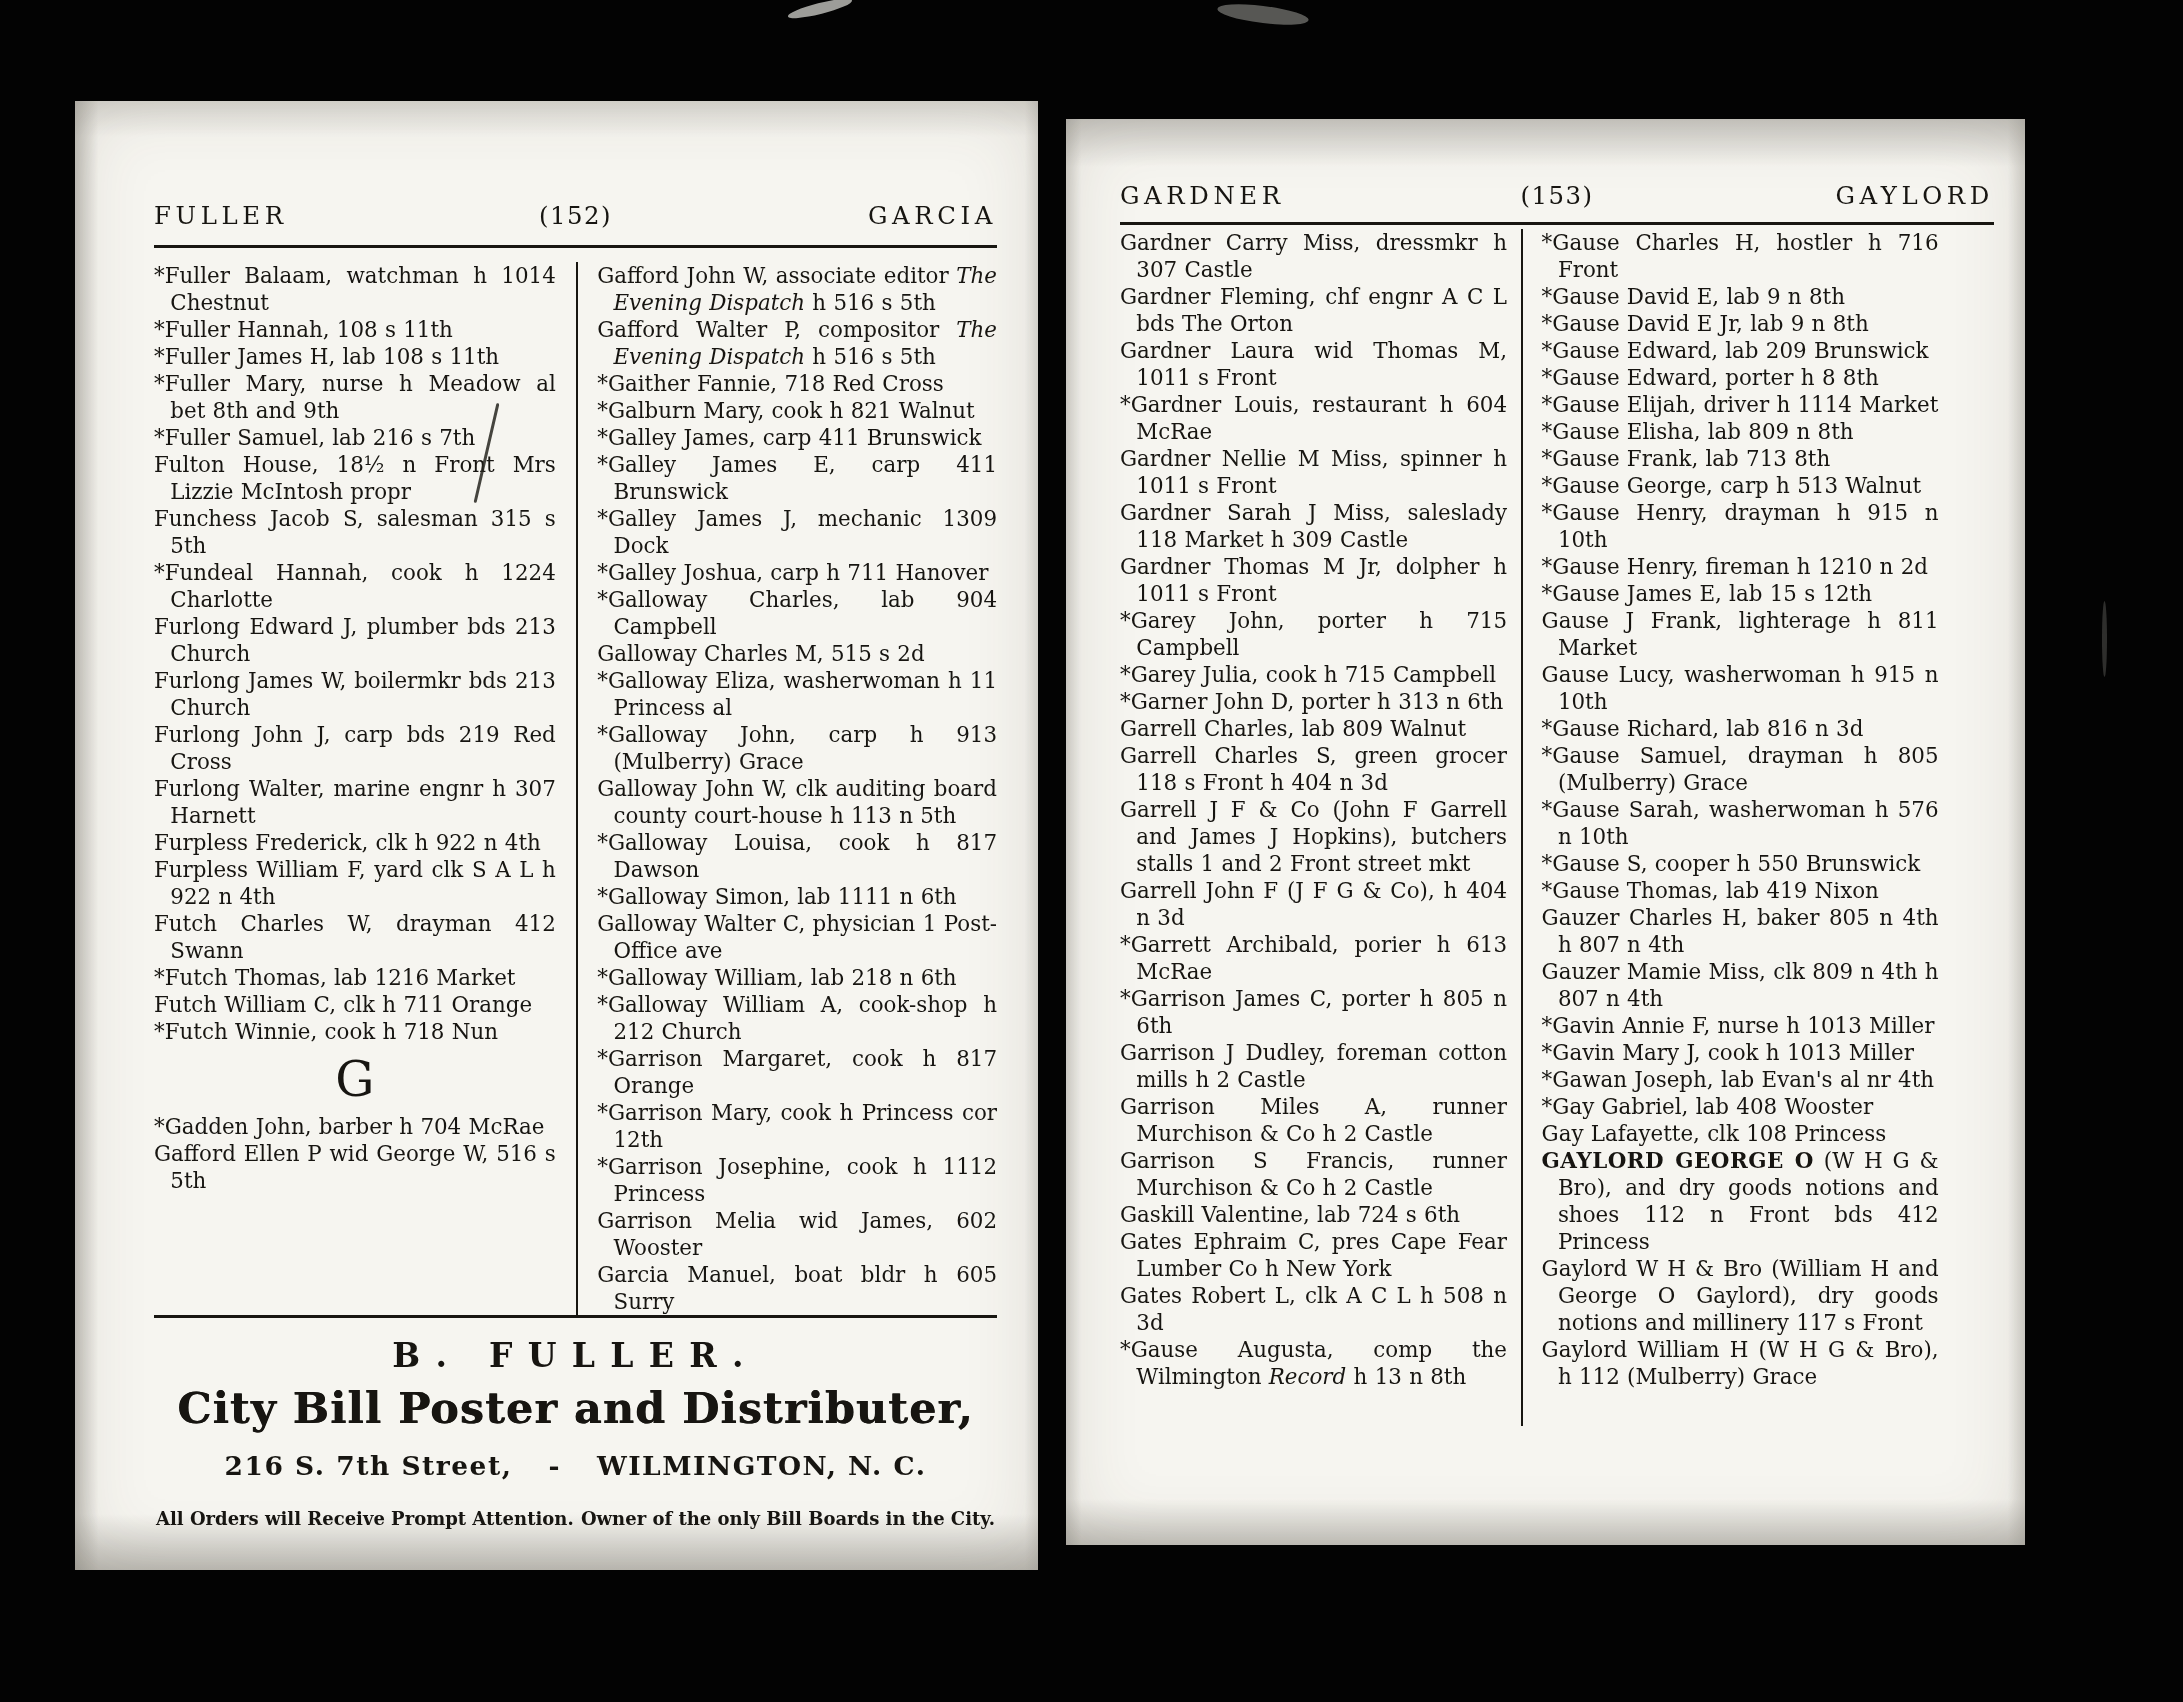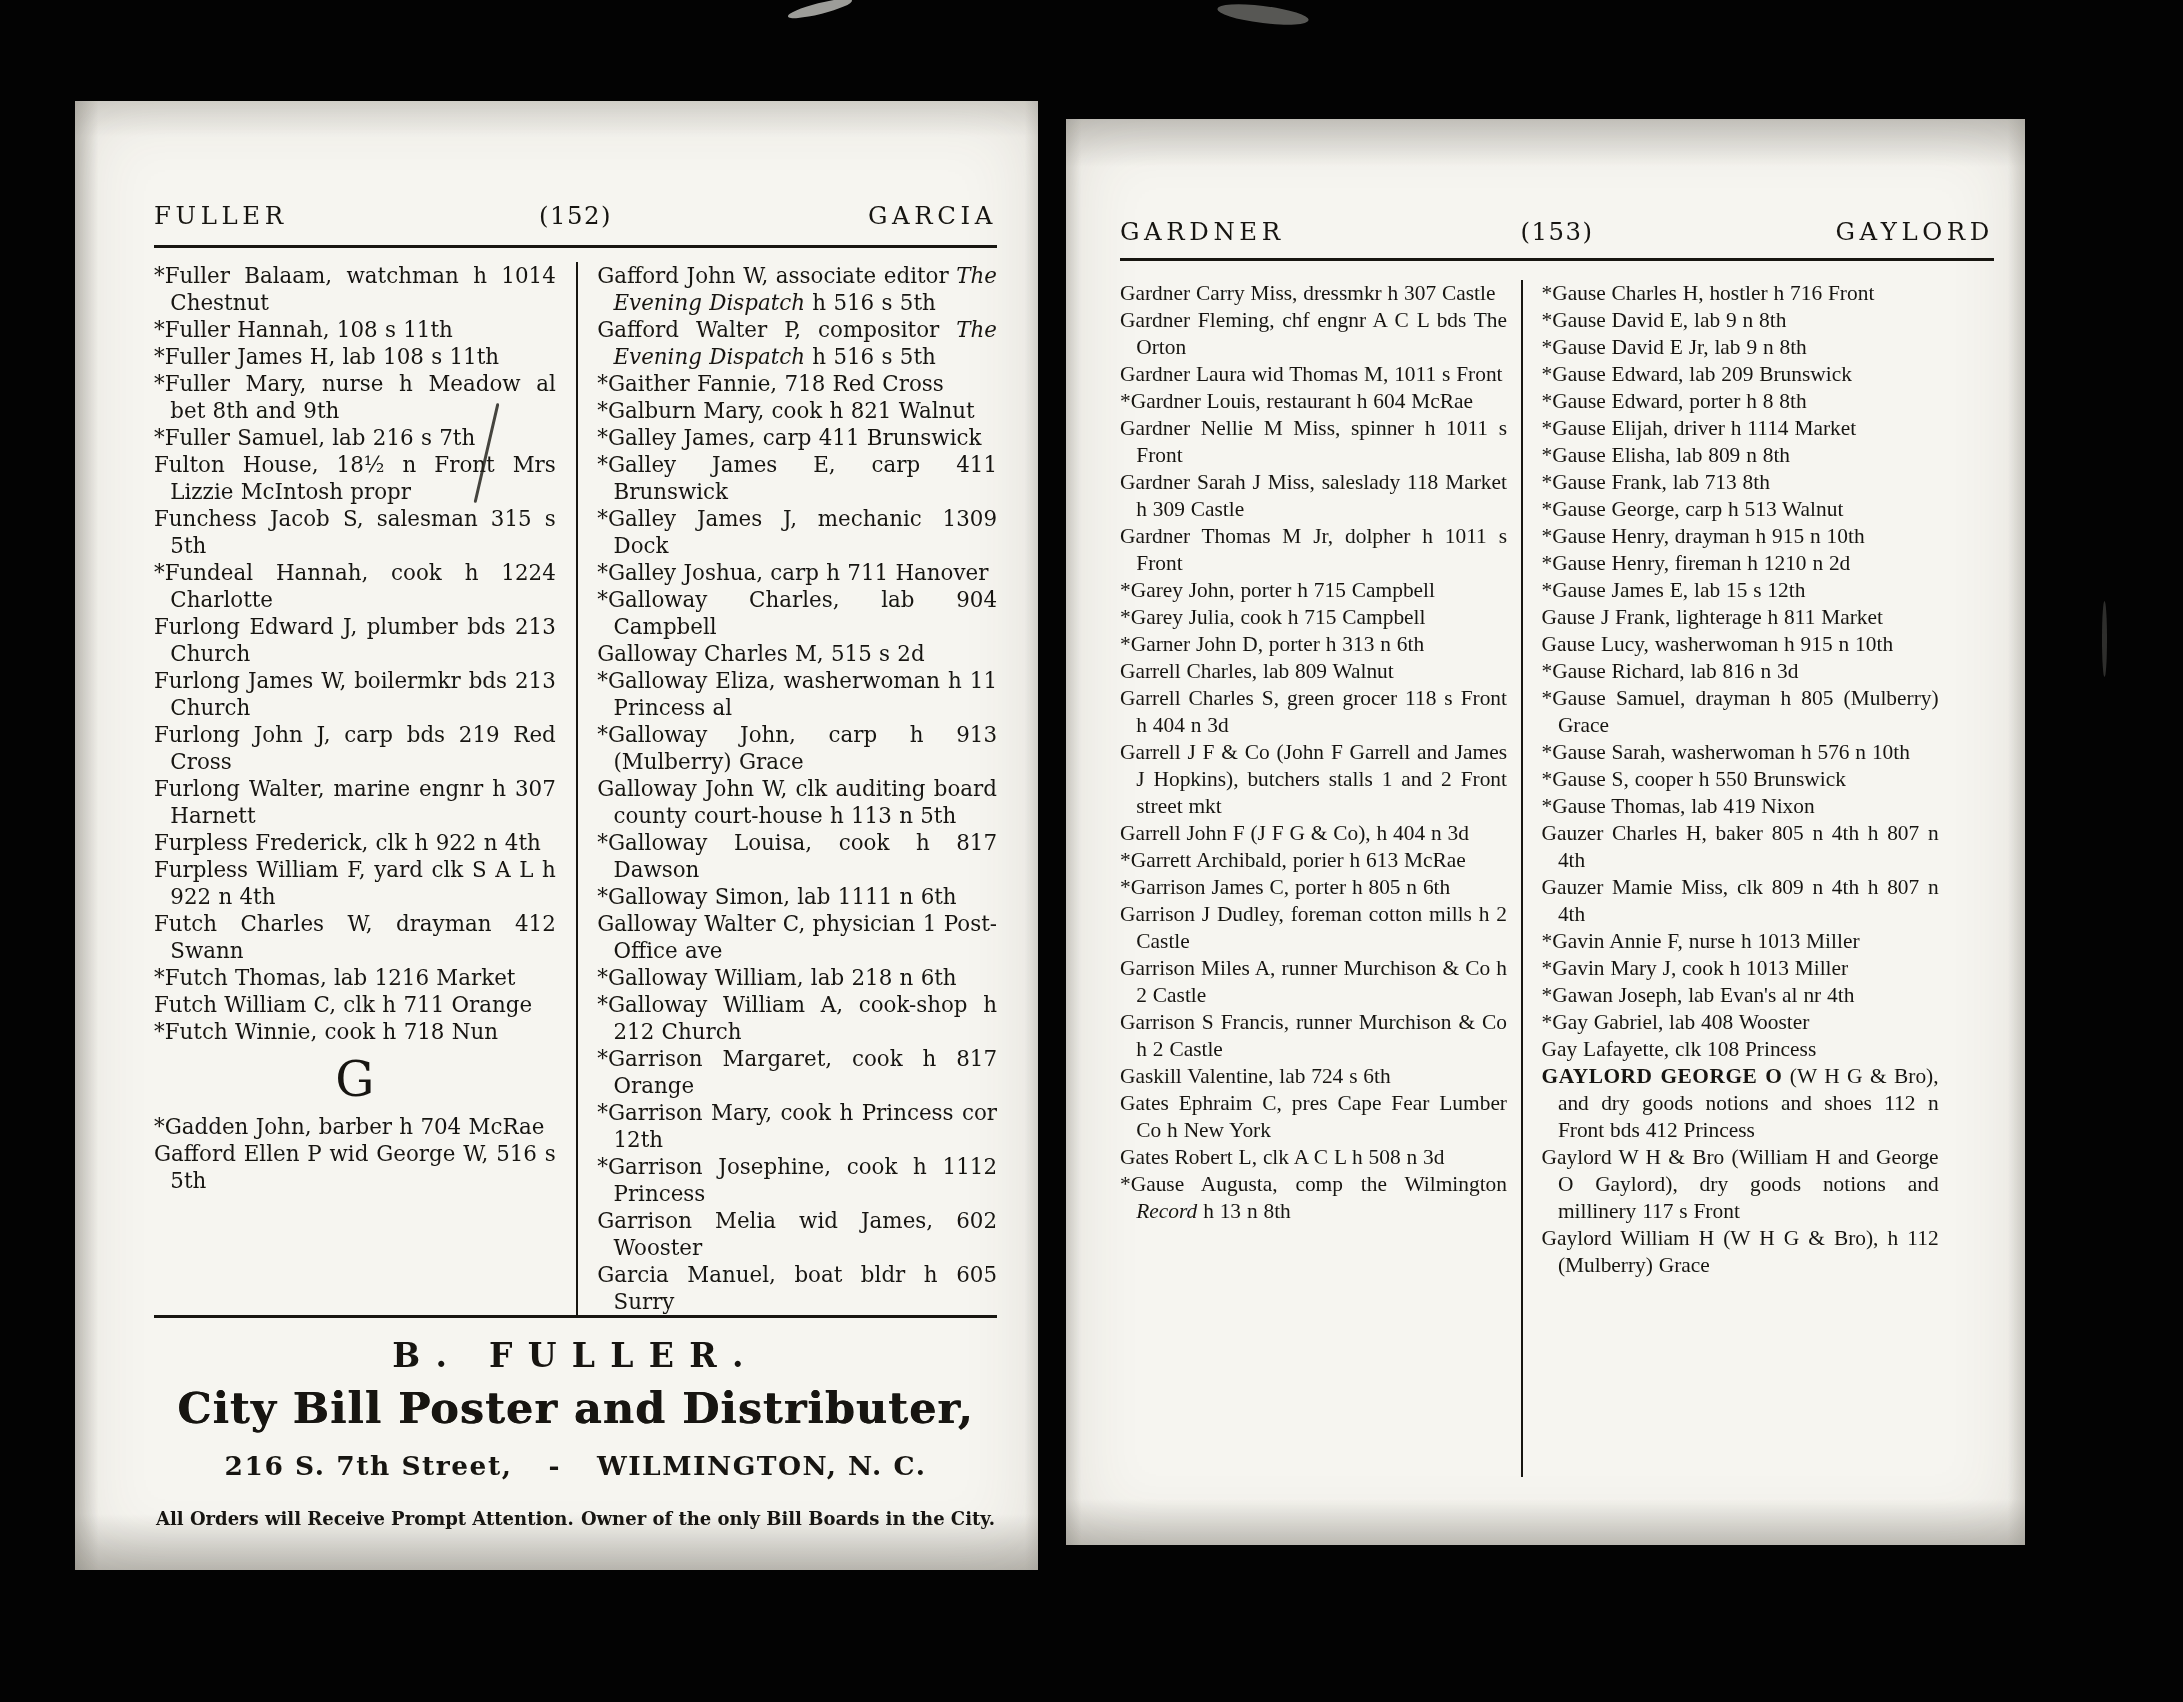"GARDNER" .page-right .pg-header { padding-top: 98px -> 62px }
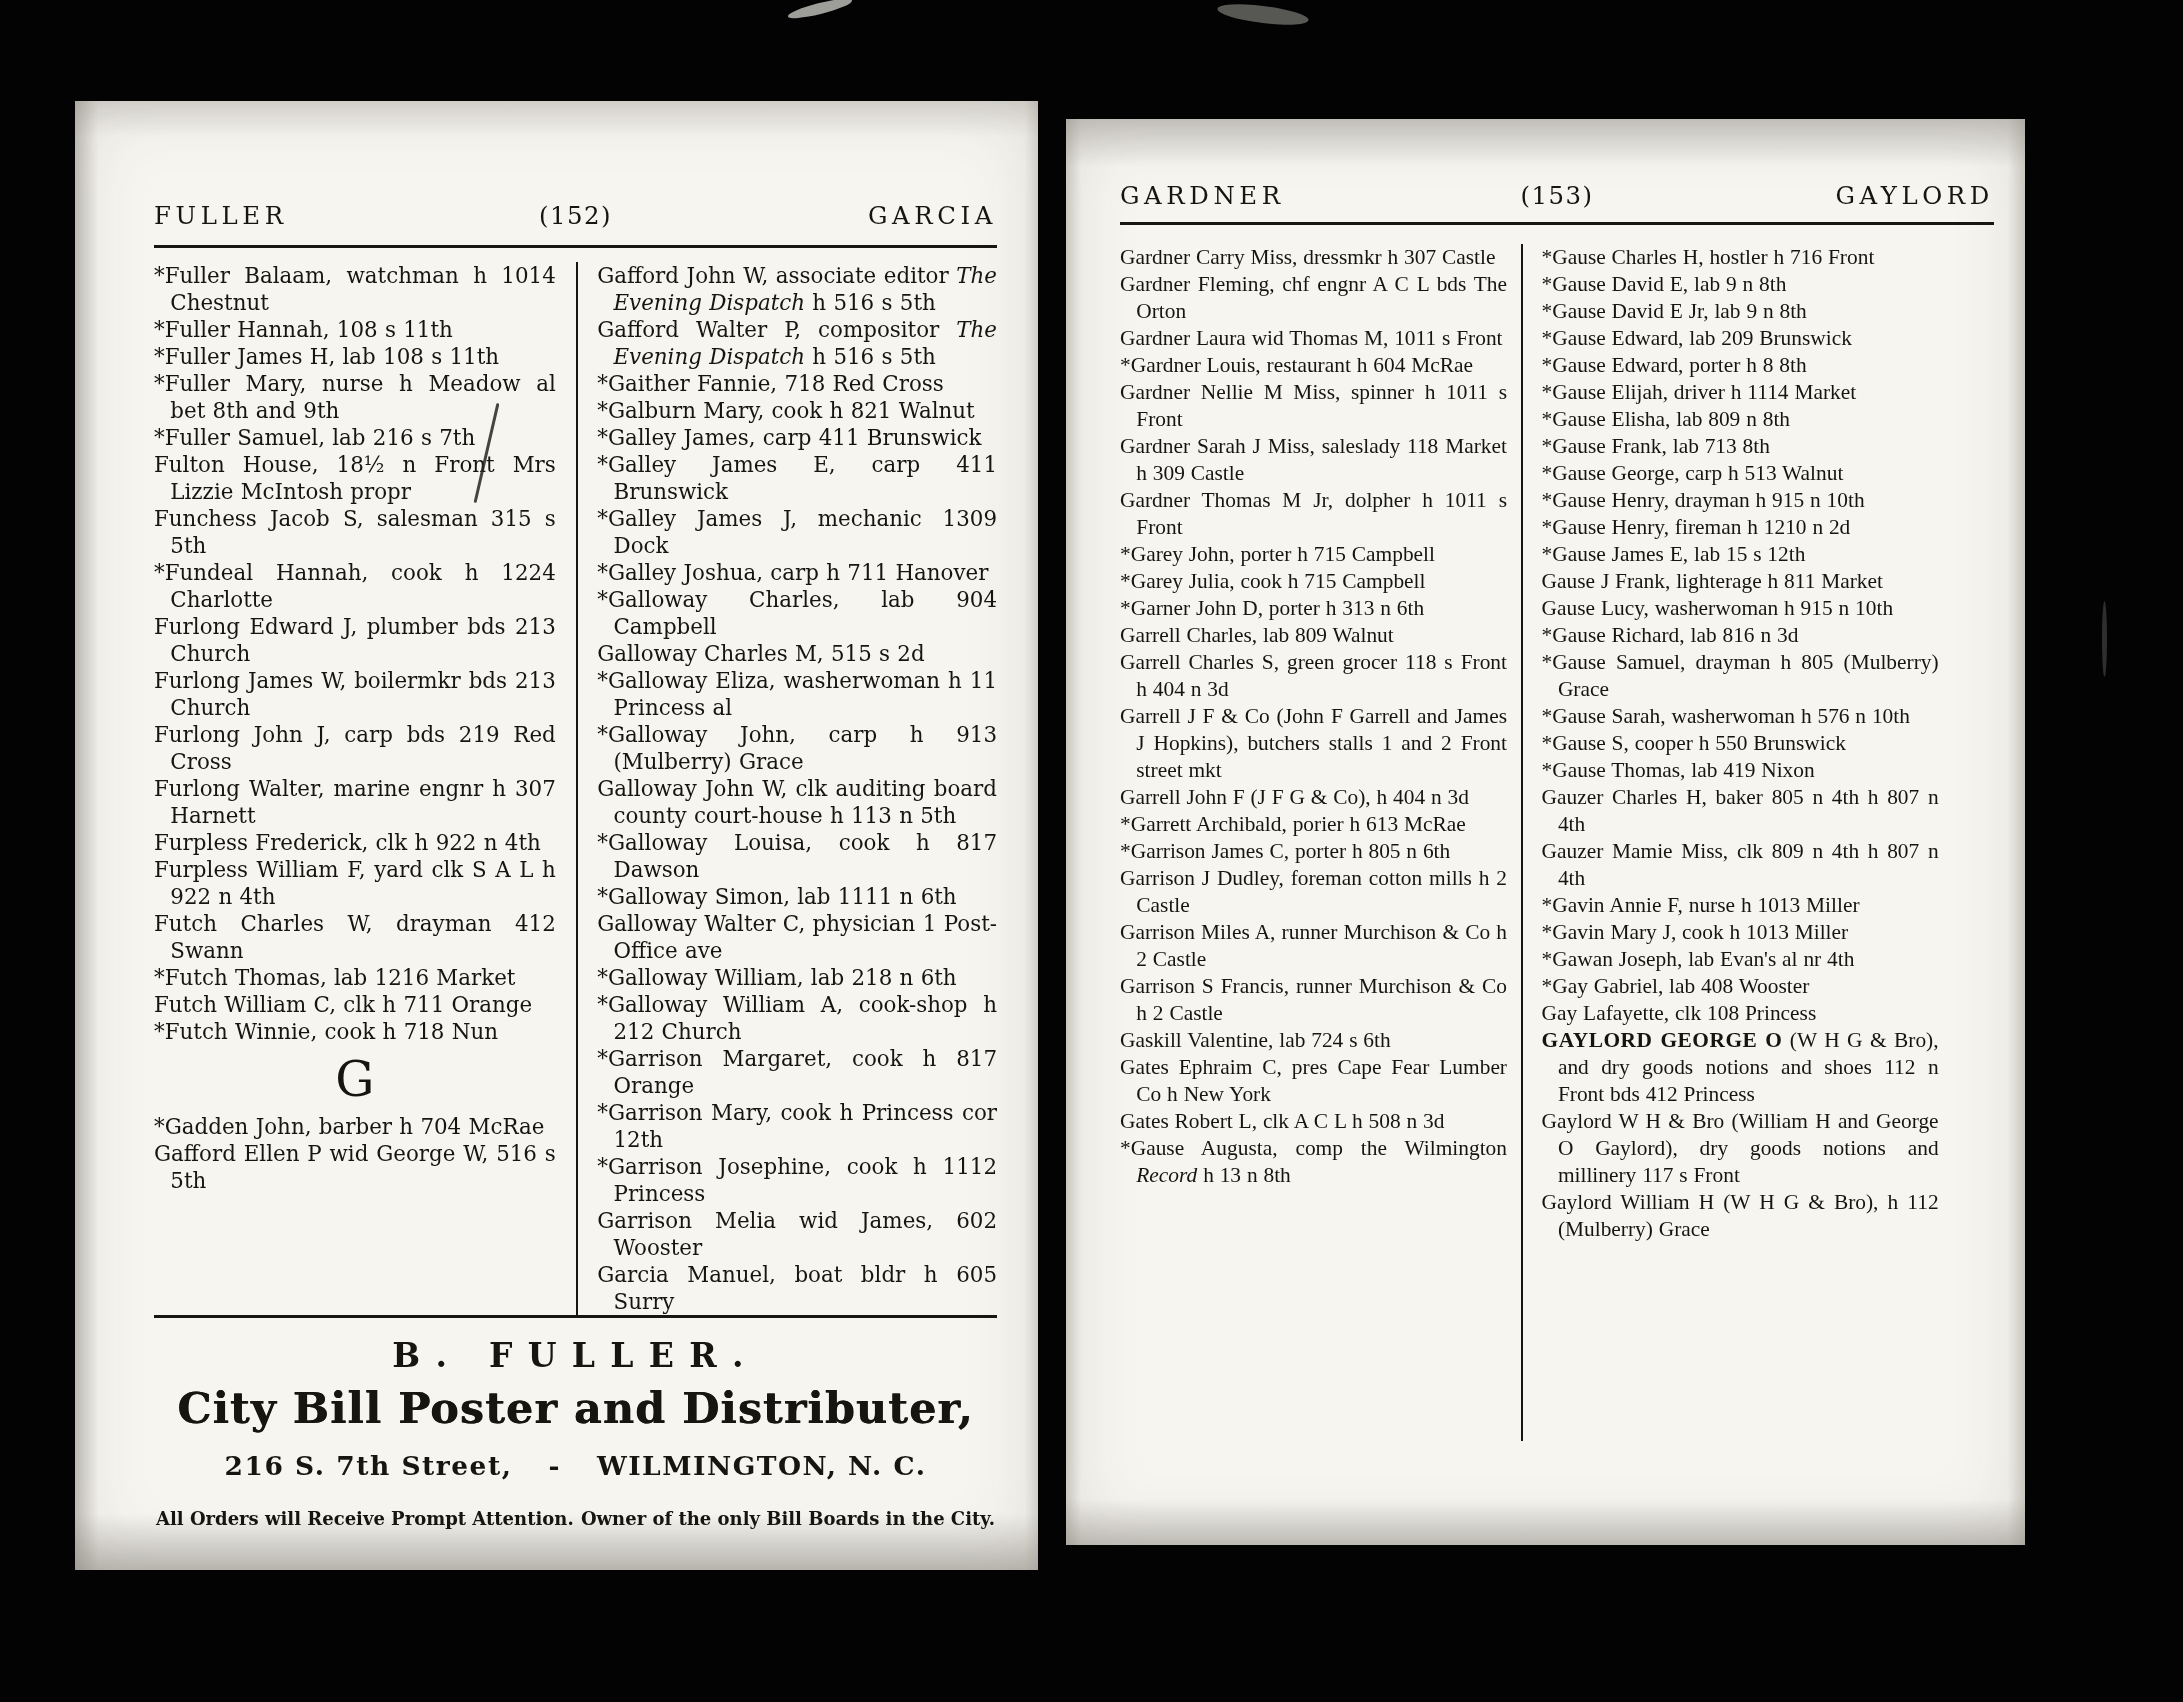"Gardner Carry Miss, dressmkr h" .page-right .columns { font-family: Liberation Serif, serif -> none; margin-top: 19px -> 4px }
